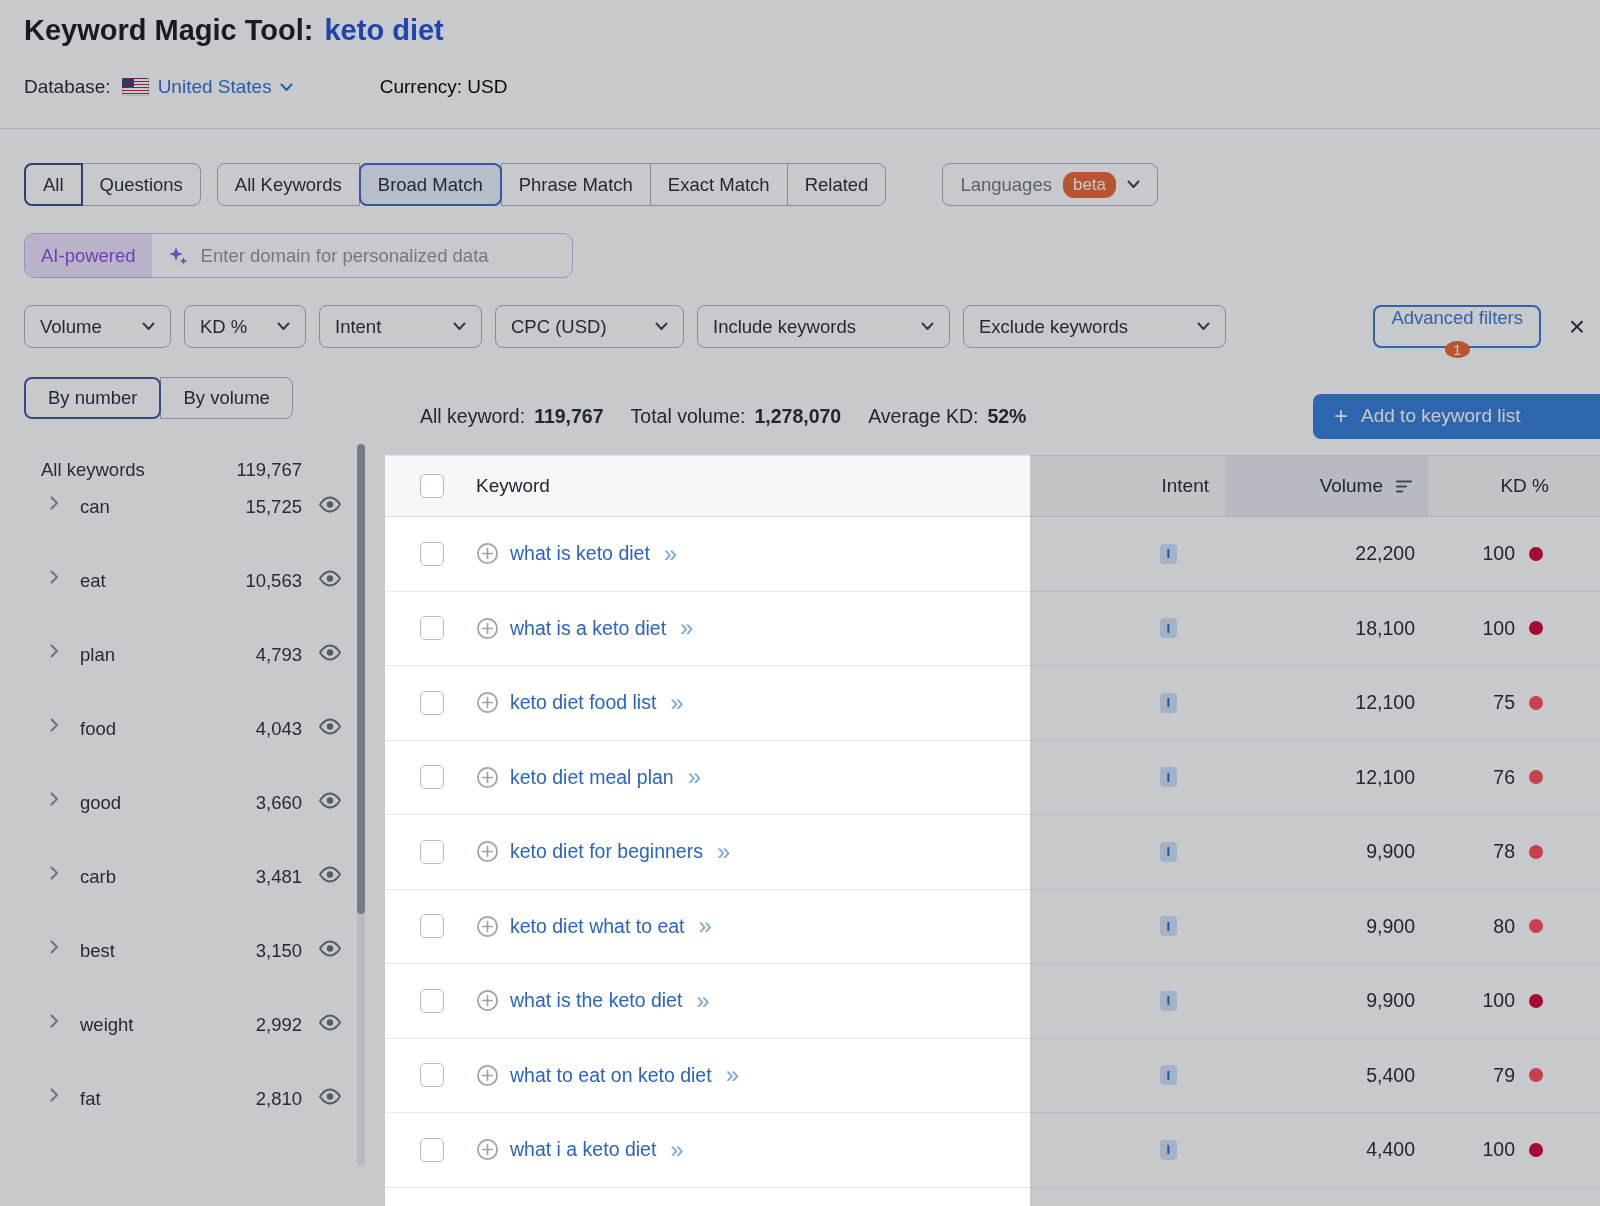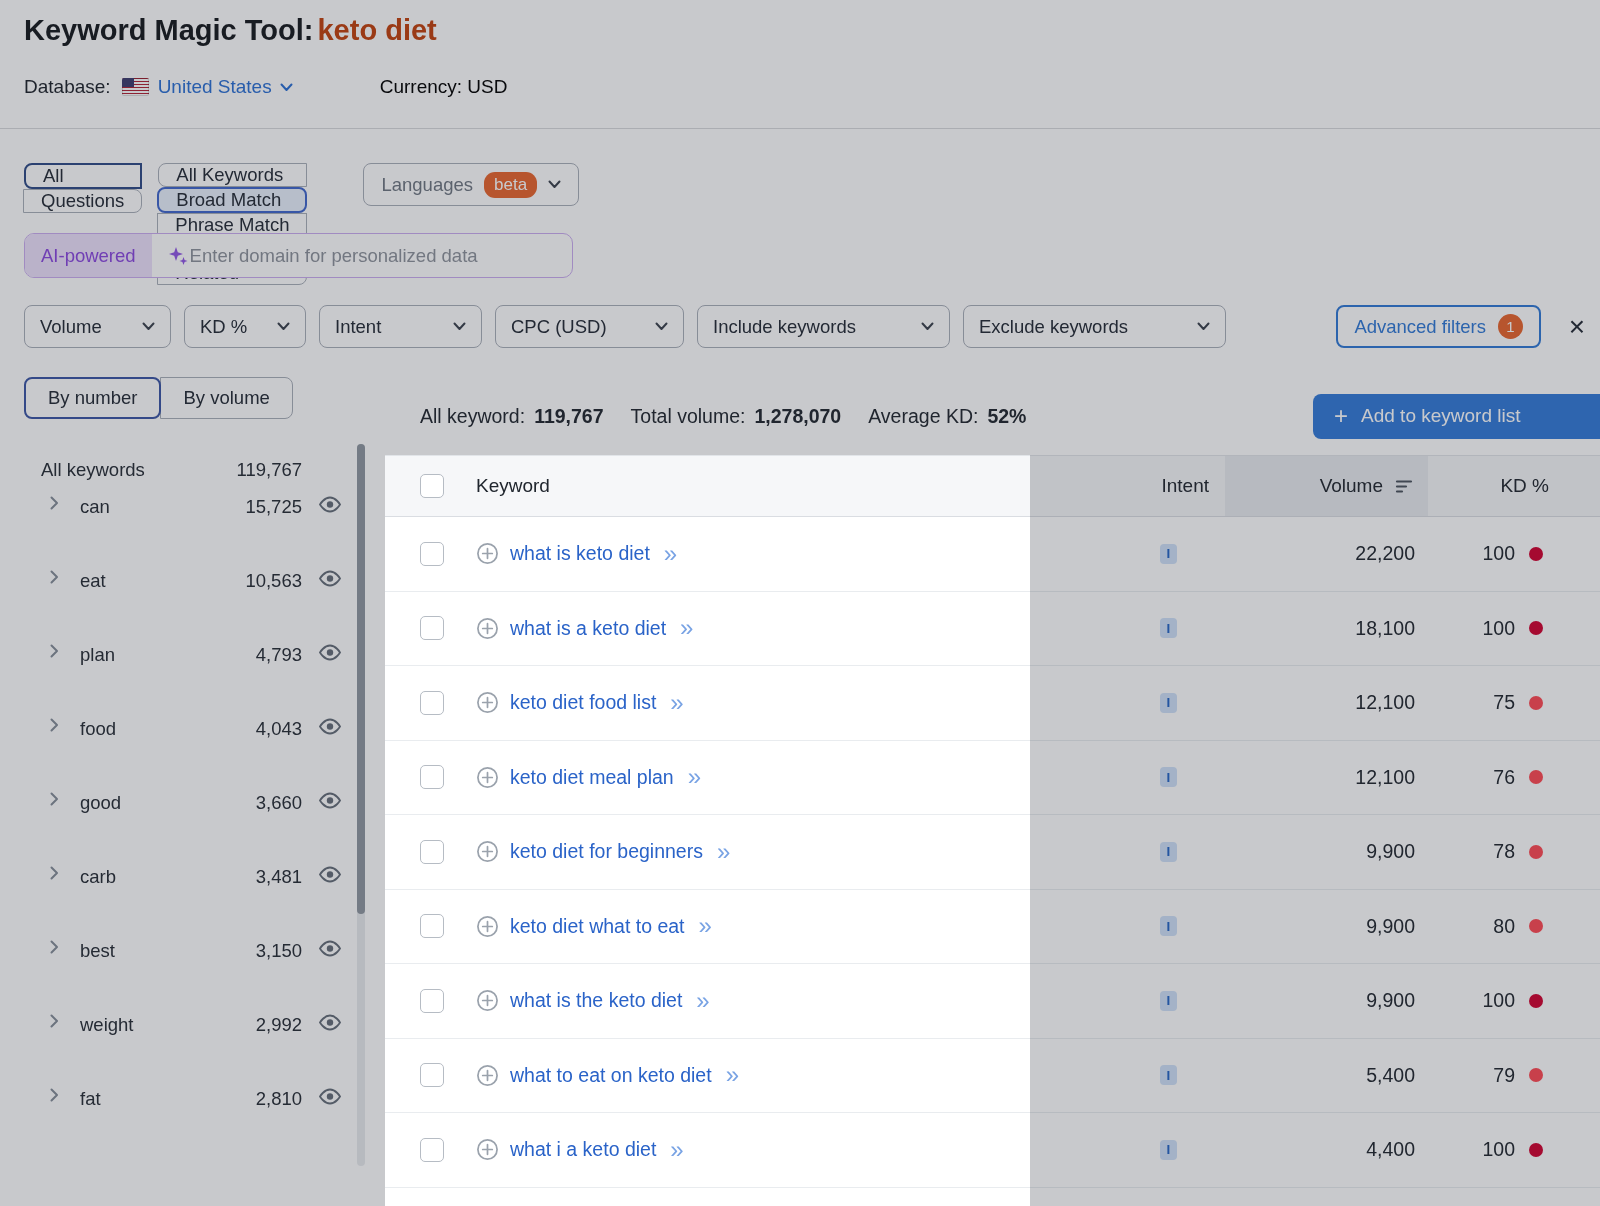"keto diet" .page-title .query { color: #c2410c -> #1d4ed8; margin-left: 4px -> 11px }
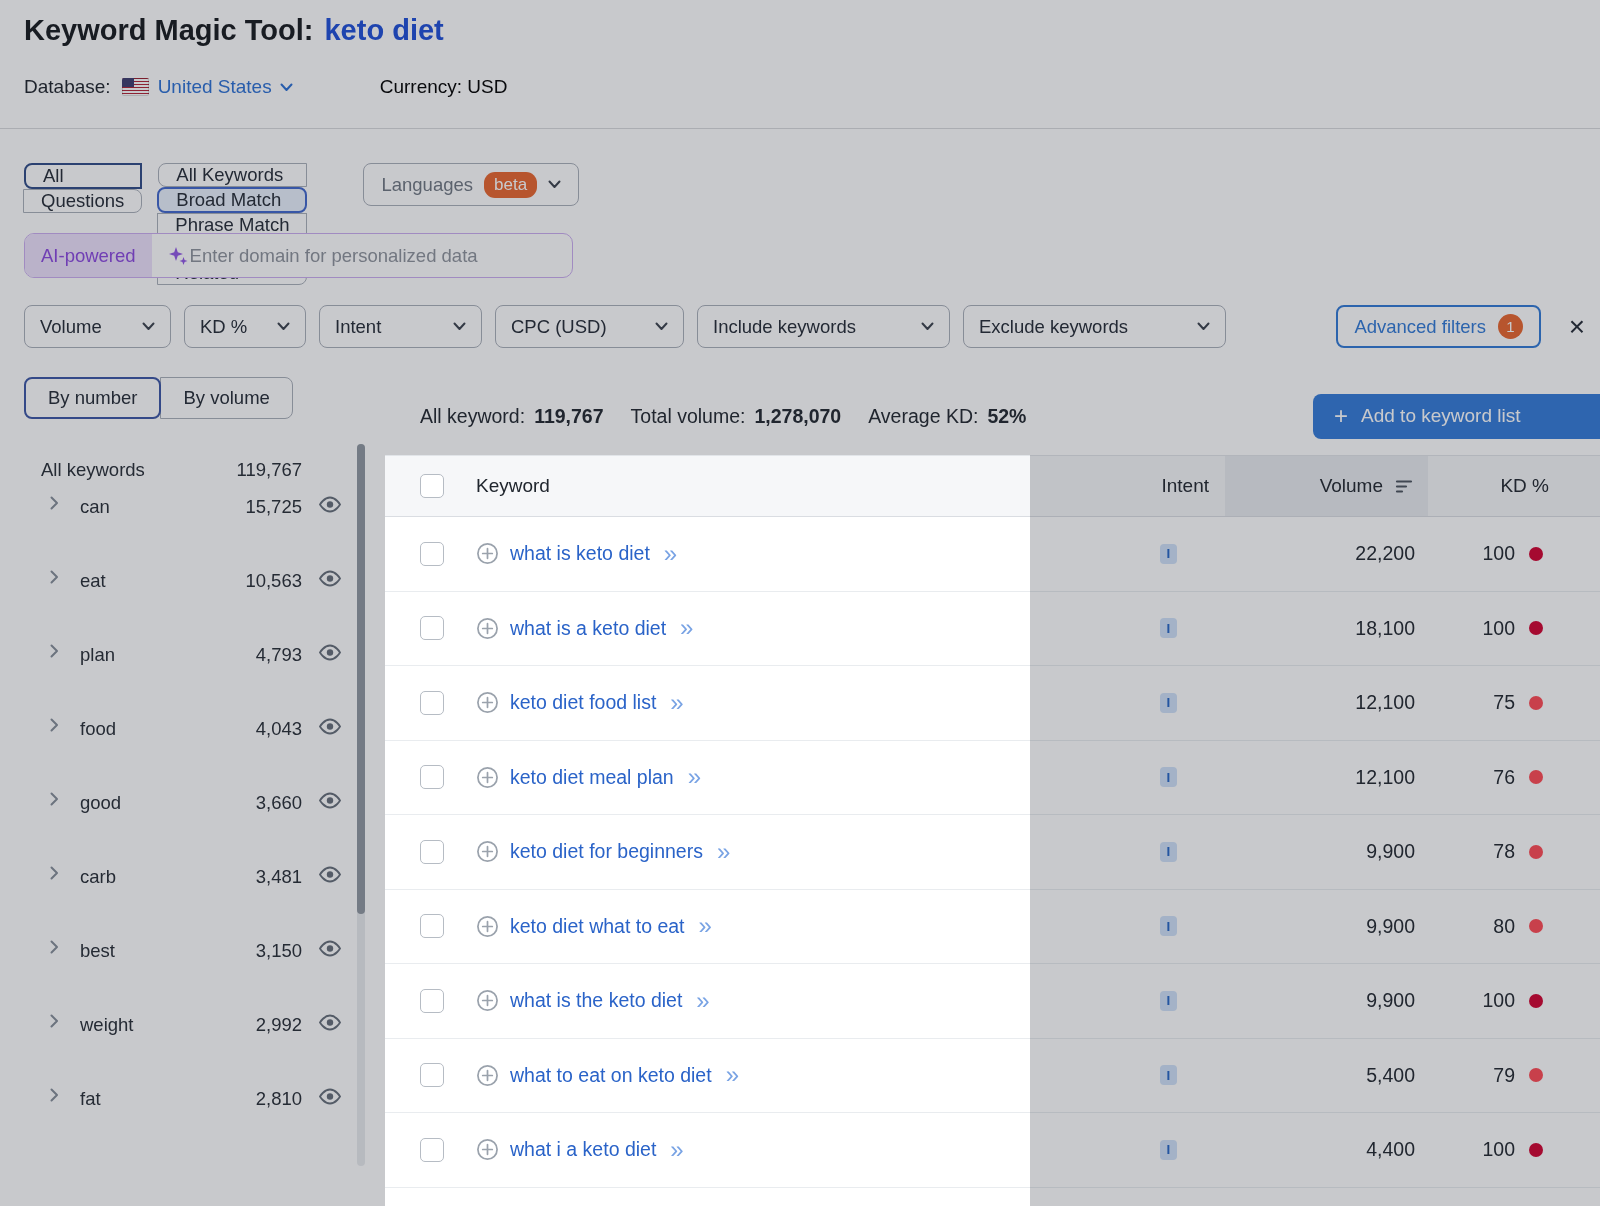"All" .seg { flex-direction: column -> none }
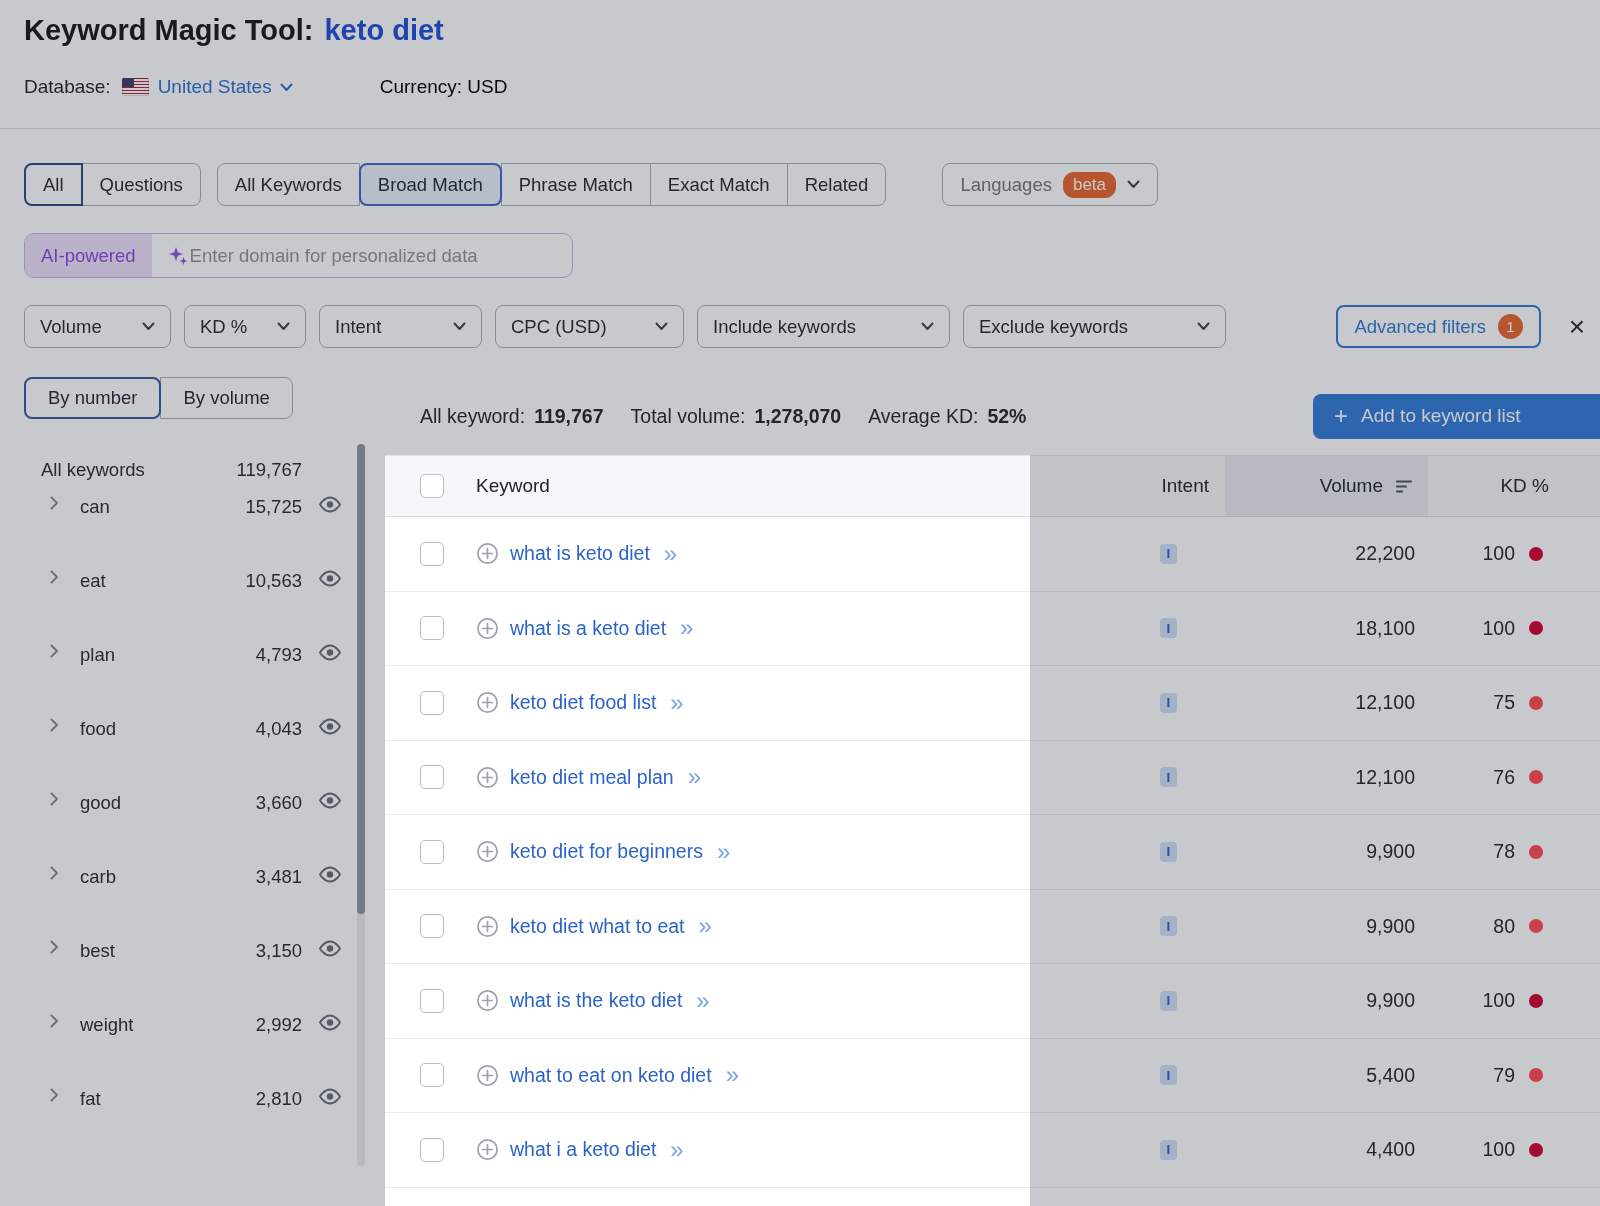"Enter domain for personalized data" .ai-input { gap: none -> 11px }
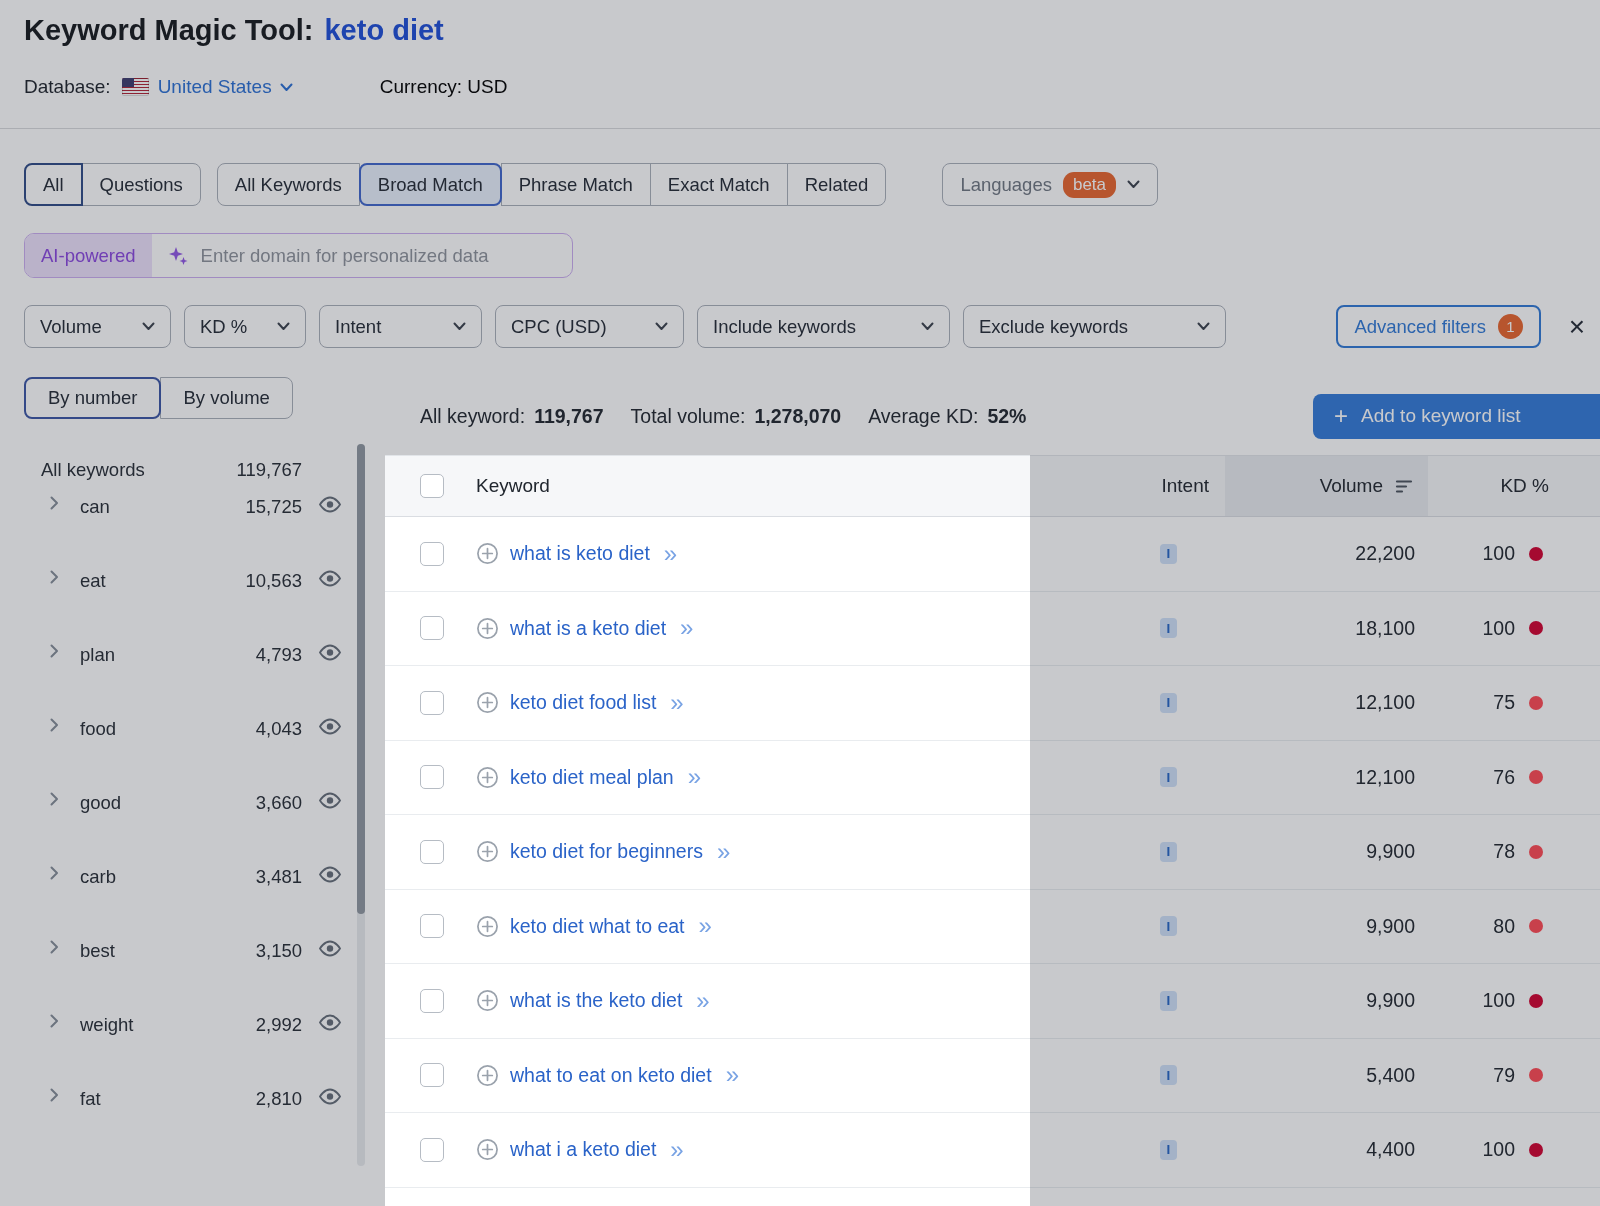"Advanced filters" .adv { flex-direction: none -> column }
